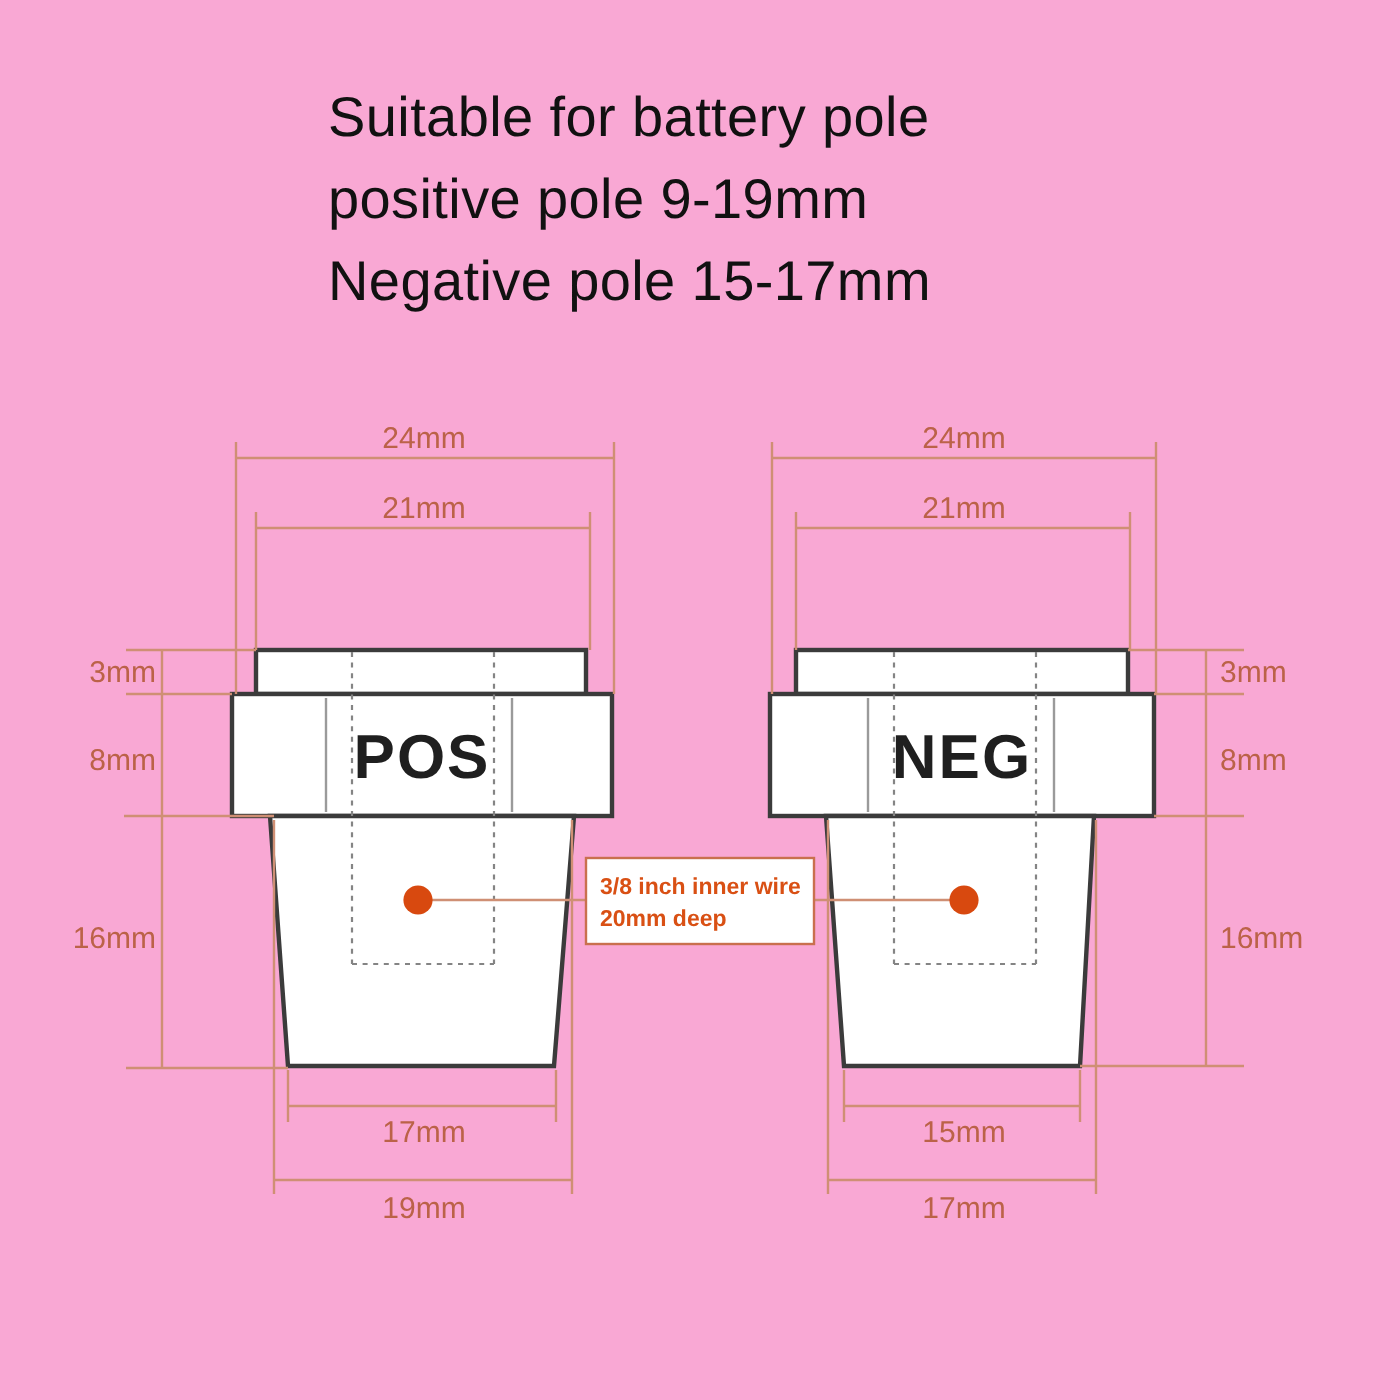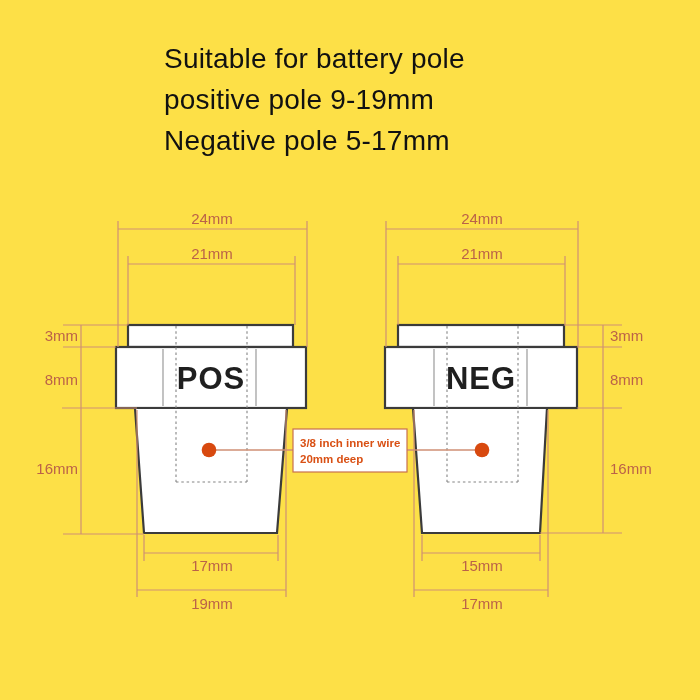"Suitable for battery pole" .canvas { background: #fde047 -> #f9a8d4 }
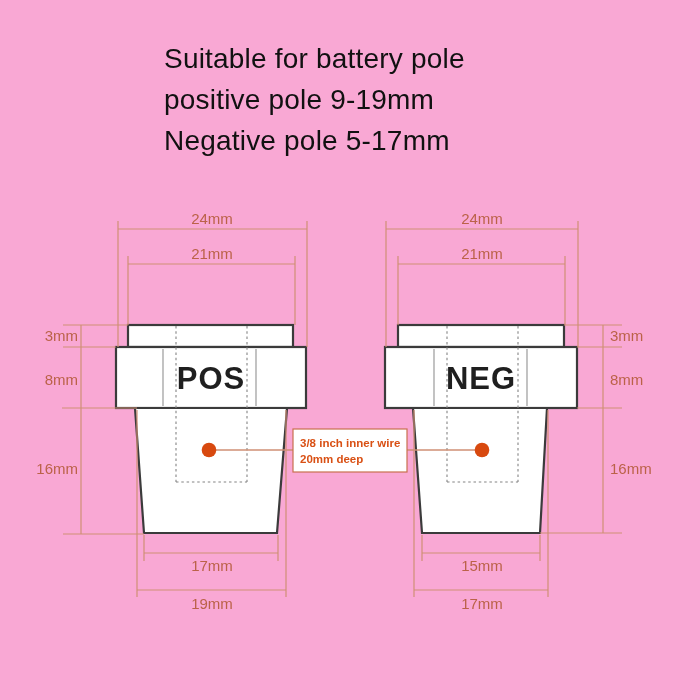"Negative pole 5-17mm" div { text: 5-17mm -> 15-17mm }
